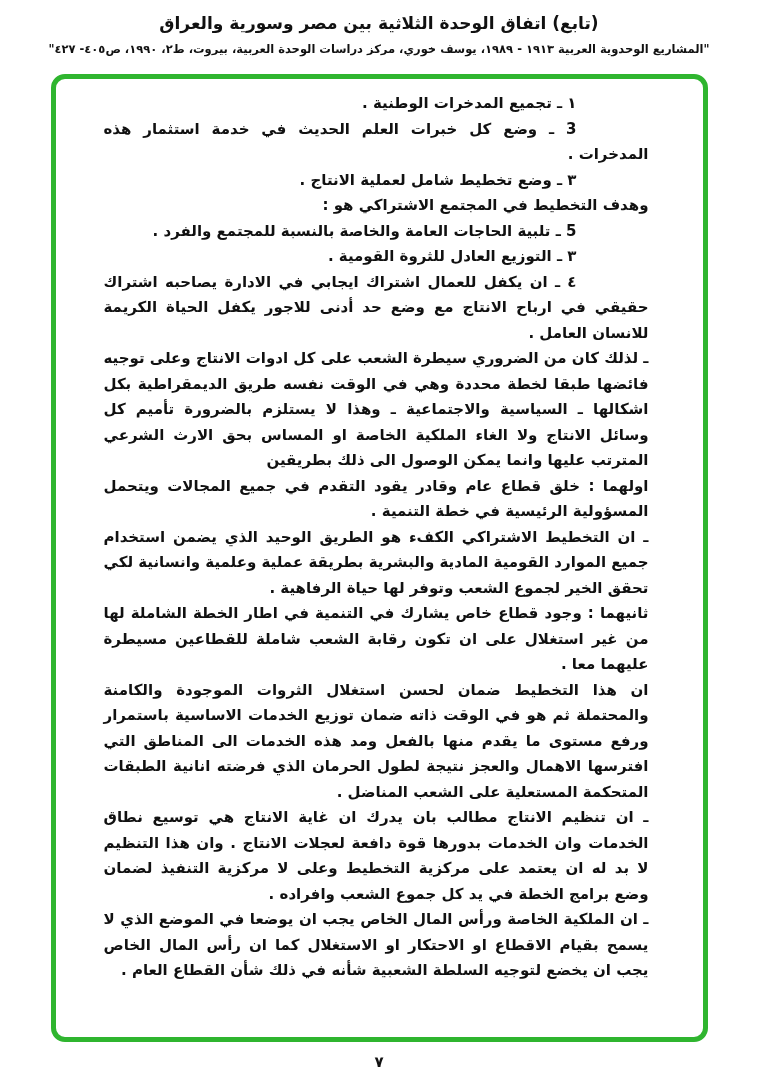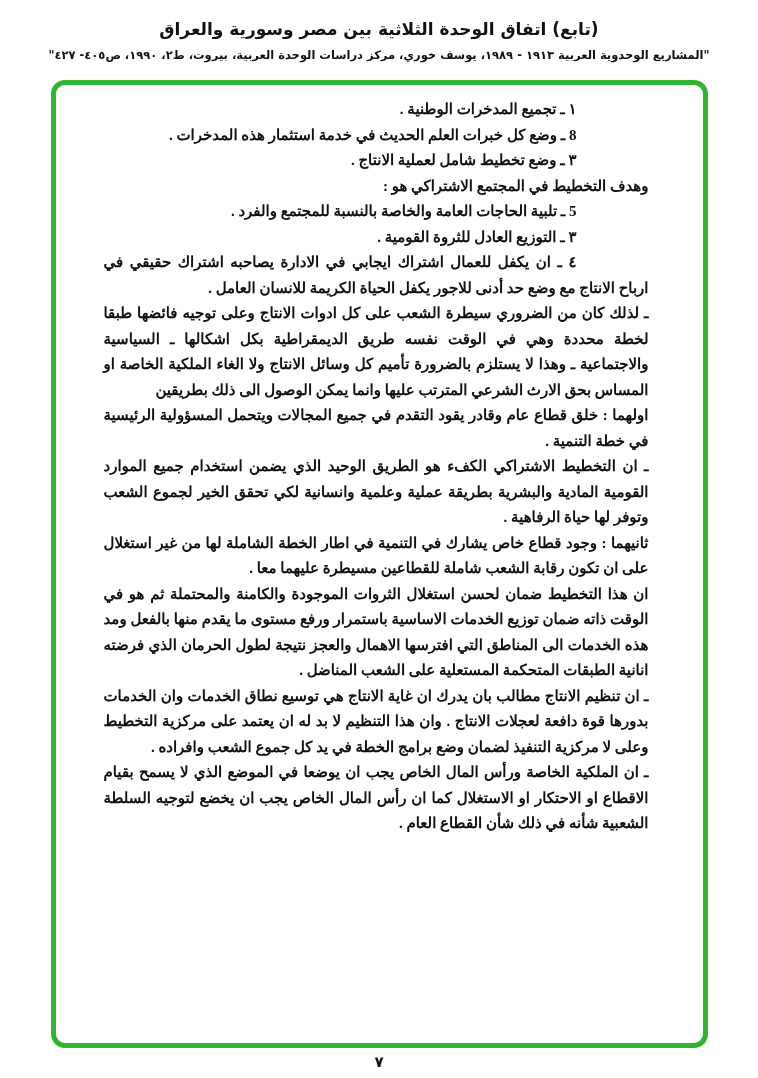"(تابع) اتفاق الوحدة الثلاثية بين" .doc-header { padding-top: 19px -> 13px }
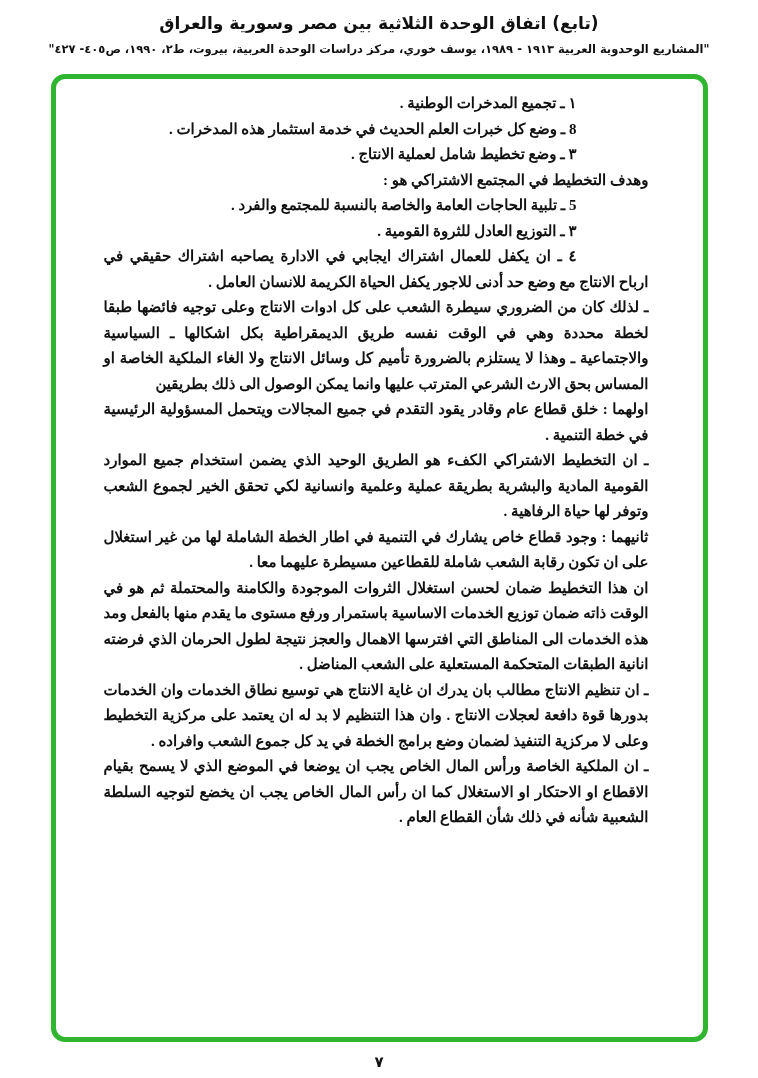"١ ـ تجميع المدخرات الوطنية" .frame { font-family: Liberation Serif, serif -> none }
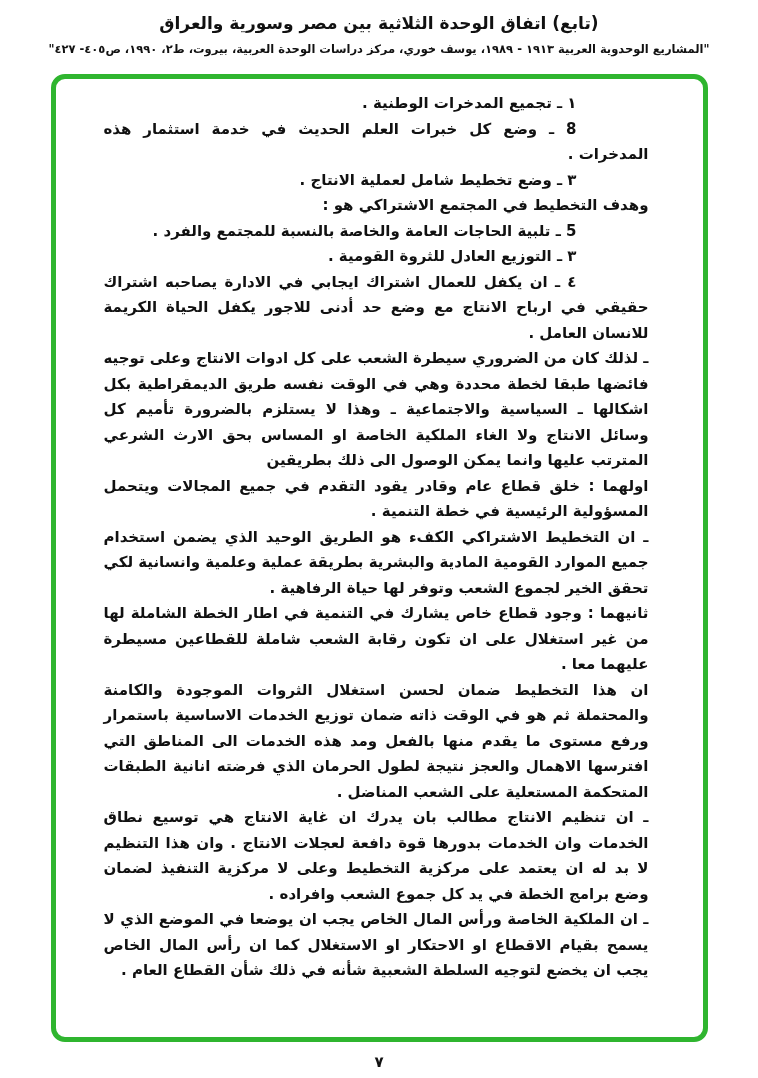"8 ـ وضع كل خبرات" p.item { text: 8 -> 3 }
